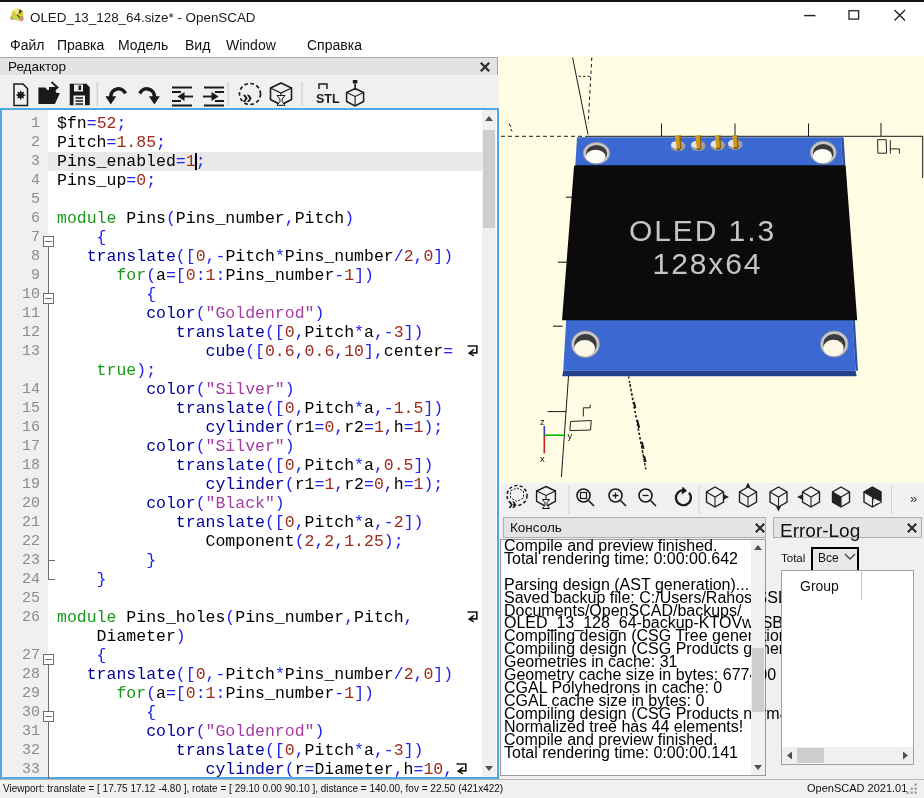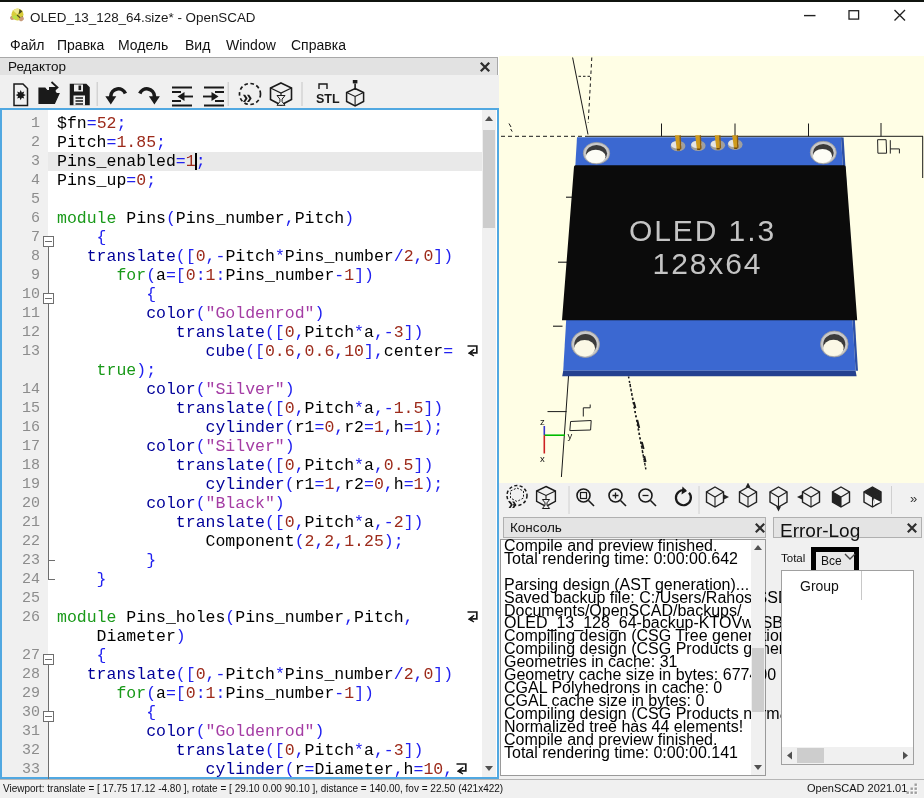"Справка" span.abs { left: 291px -> 307px }
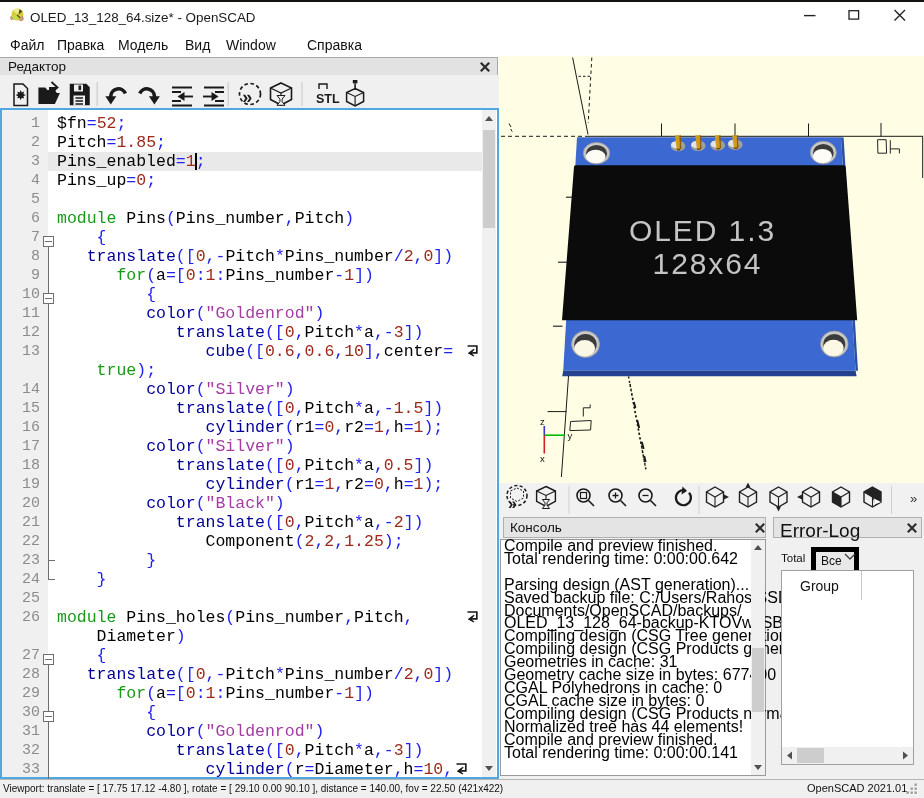"Все" #combo { border: 5px solid #000000 -> 2px solid #000000 }
